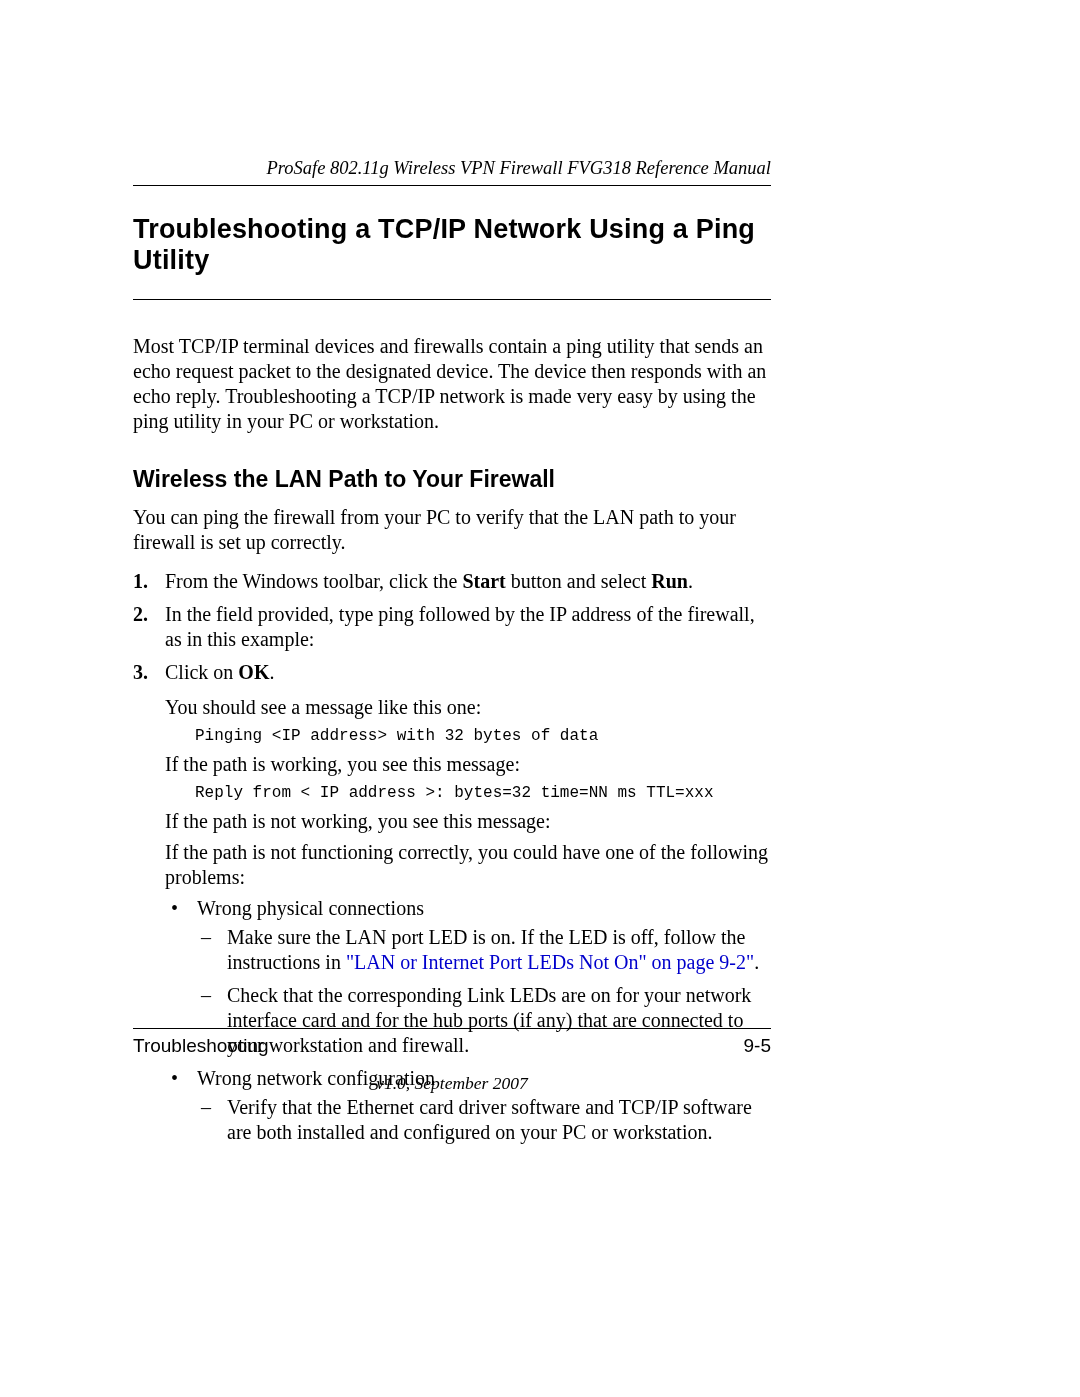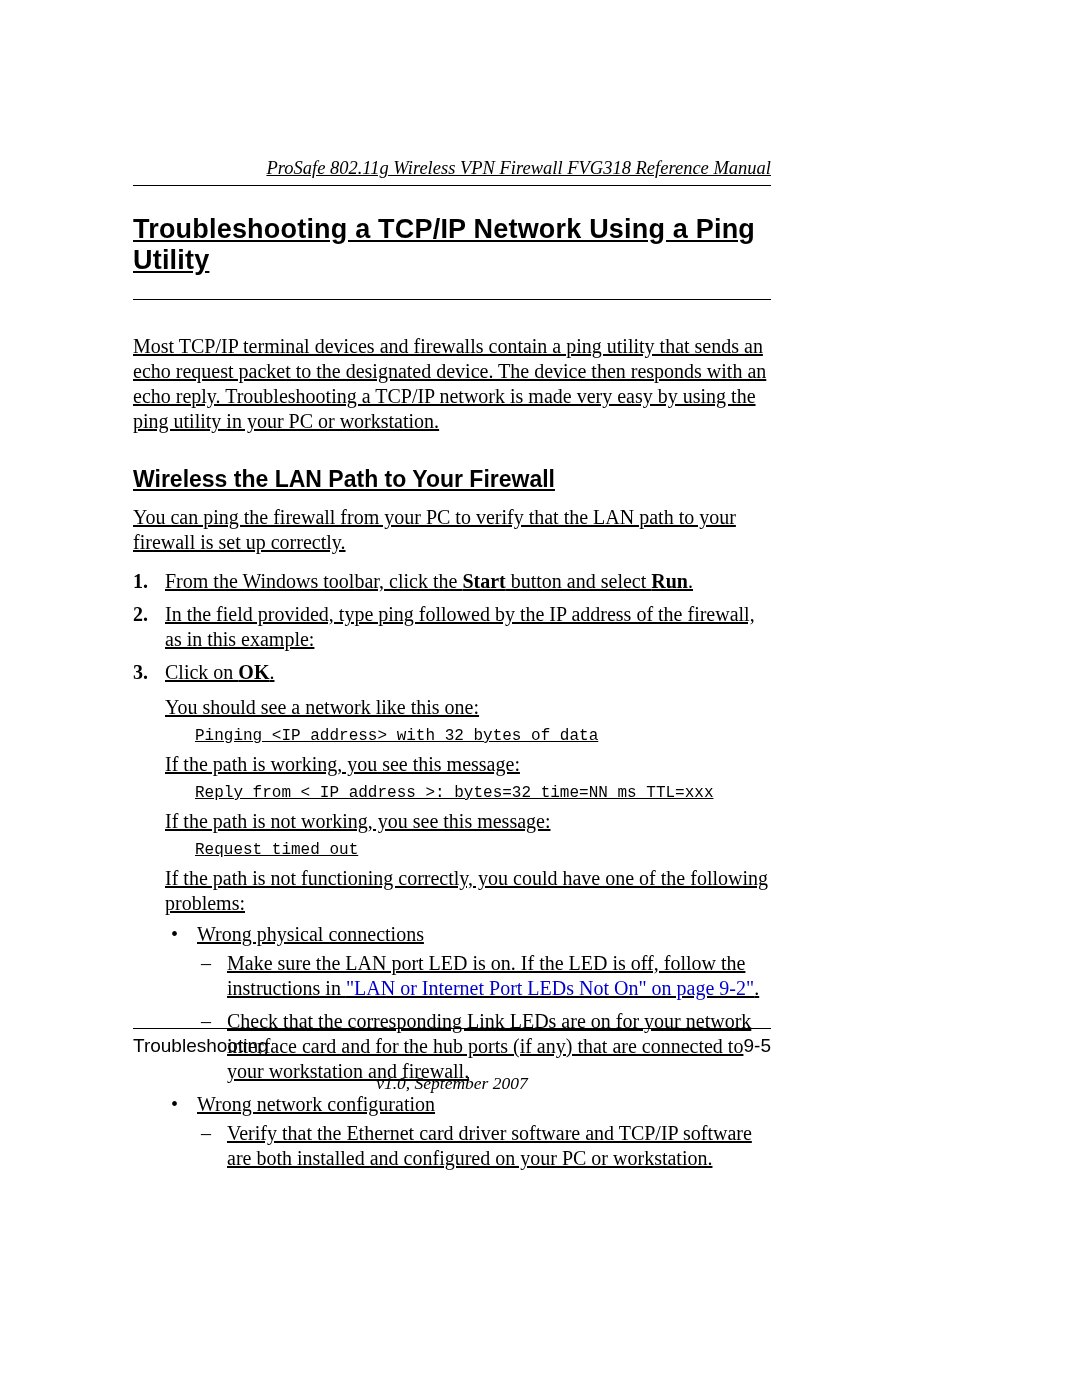"ProSafe 802.11g Wireless VPN Firewall" .page { text-decoration: underline -> none }
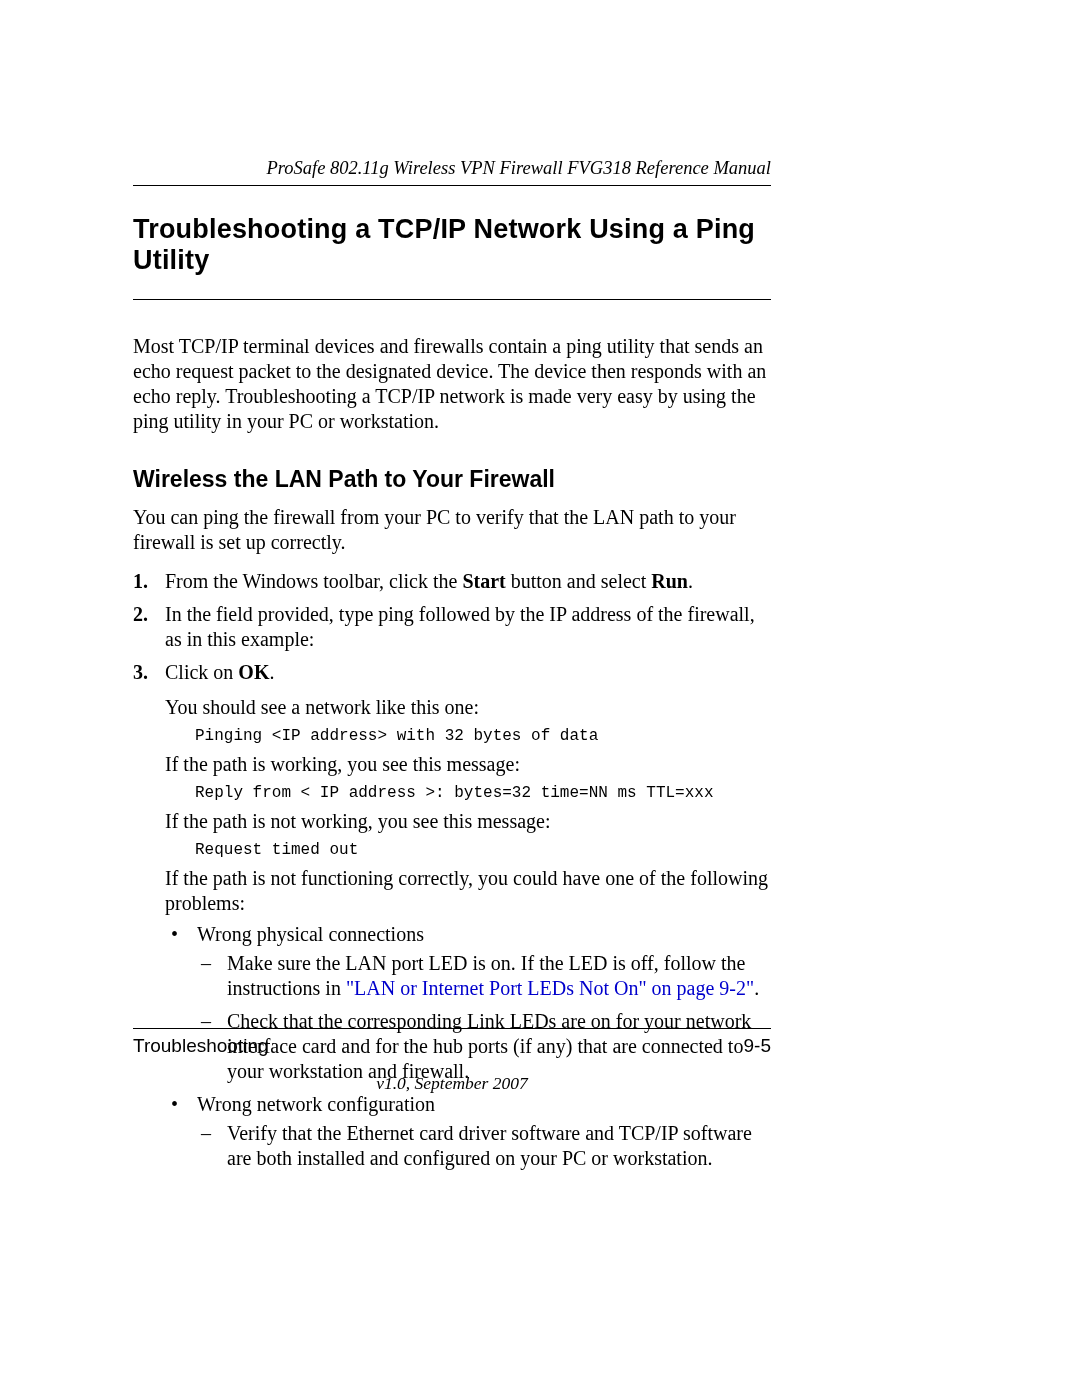"You should see a network" div.sub-para { text: network -> message }
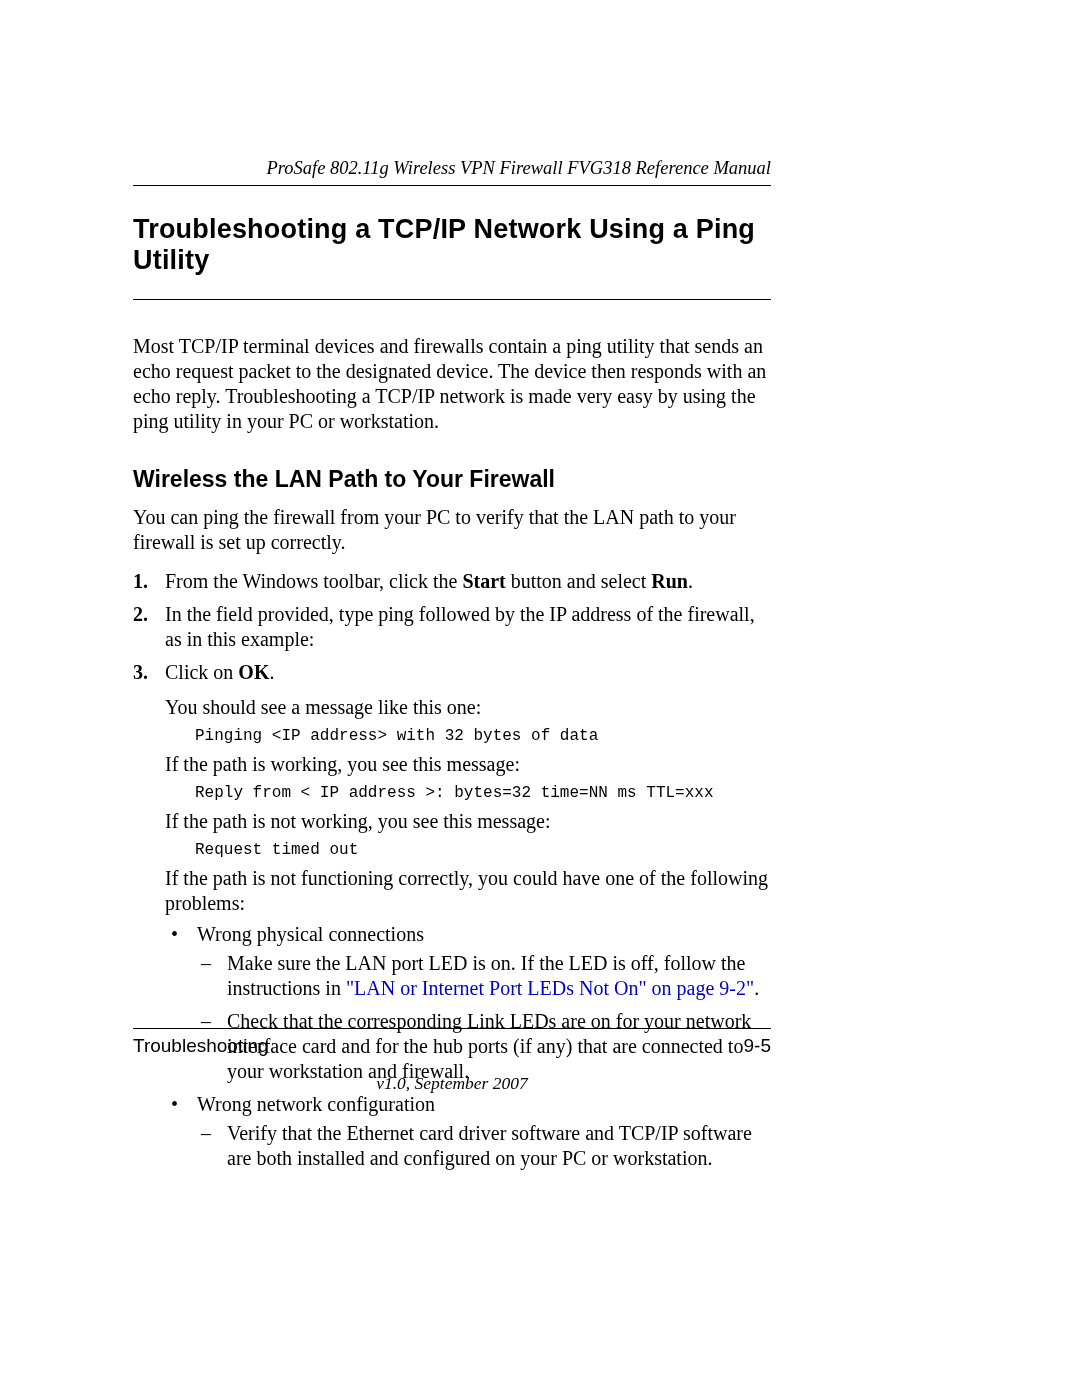"Request timed out" div.mono { html: <div>Request timed out</div> -> none }
